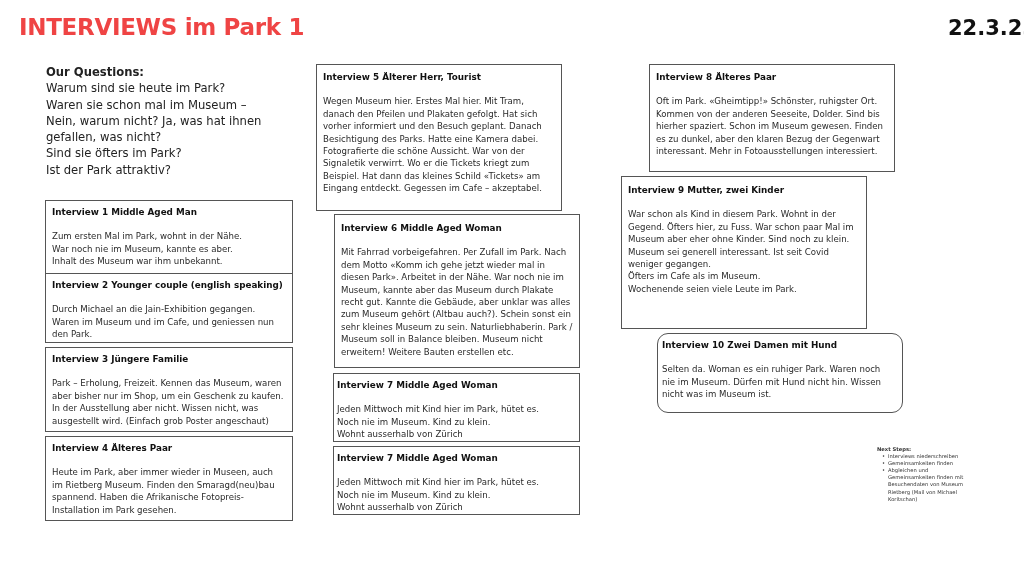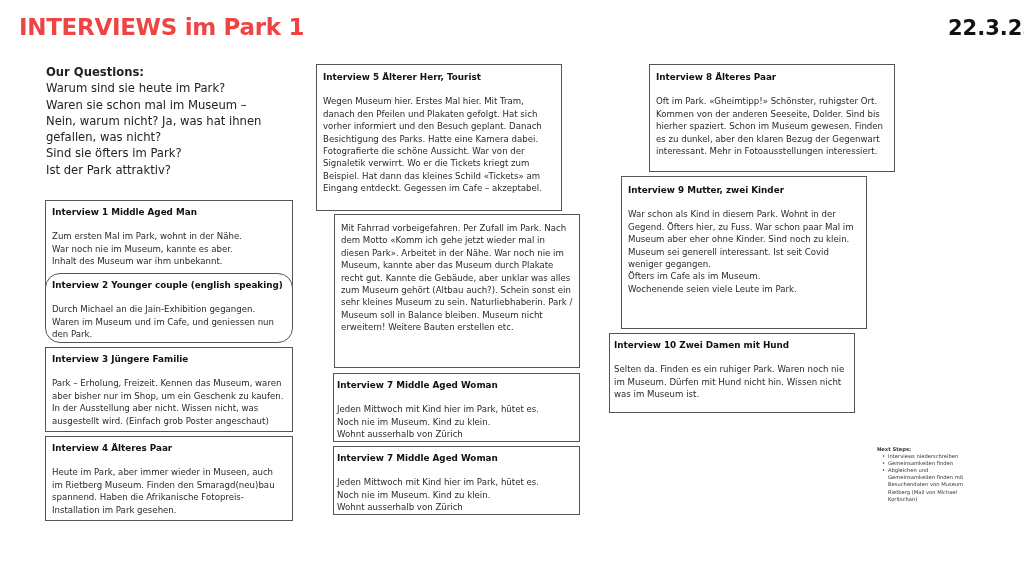"Interview 6 Middle Aged Woman" div.bh { html: none -> <div>Interview 6 Middle Aged Woman</div> }
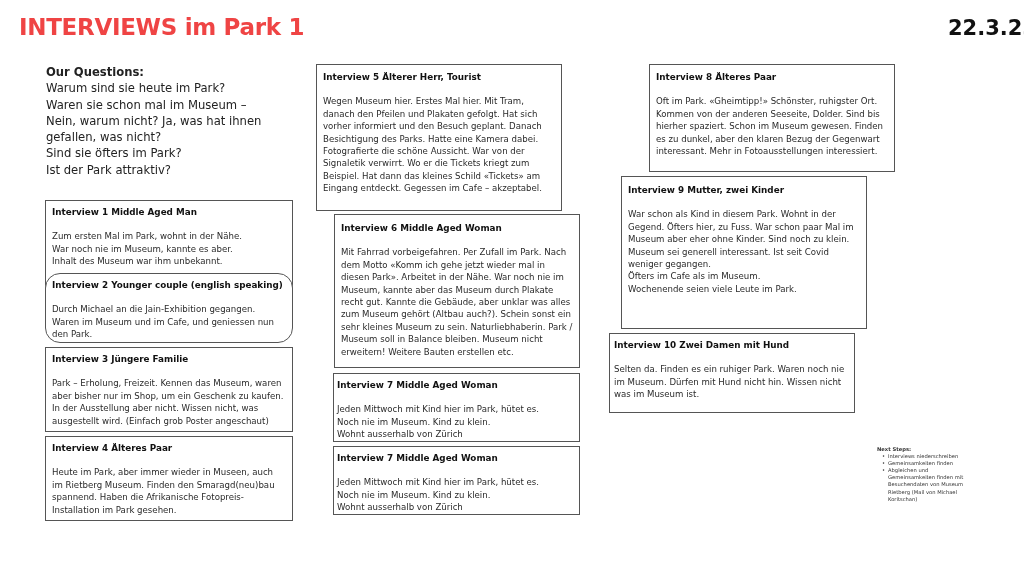"Interview 2 Younger couple (english" div.box { border-radius: 15px -> none }
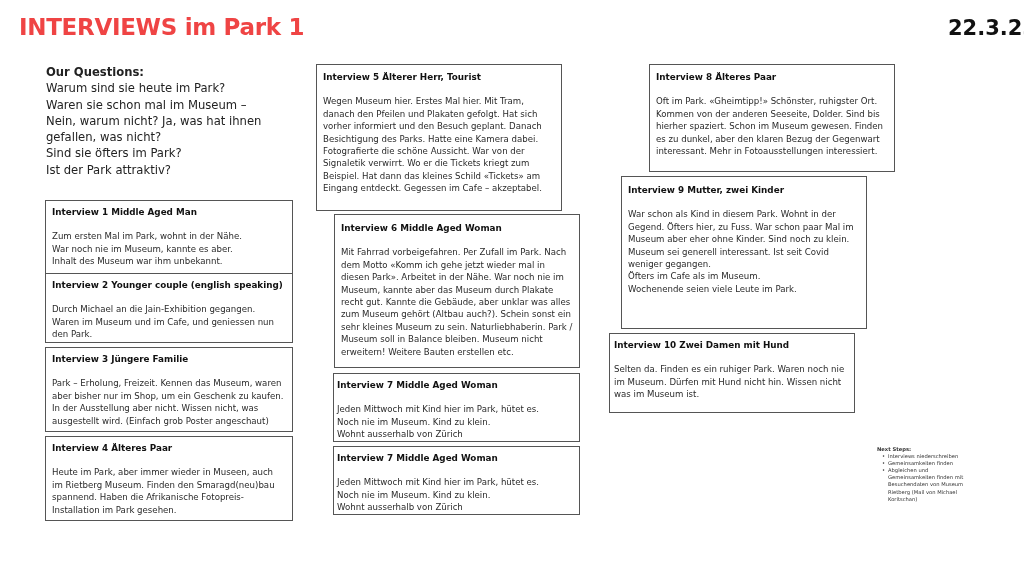"Interview 10 Zwei Damen mit" div.box { border-radius: none -> 11px; left: 609px -> 657px }
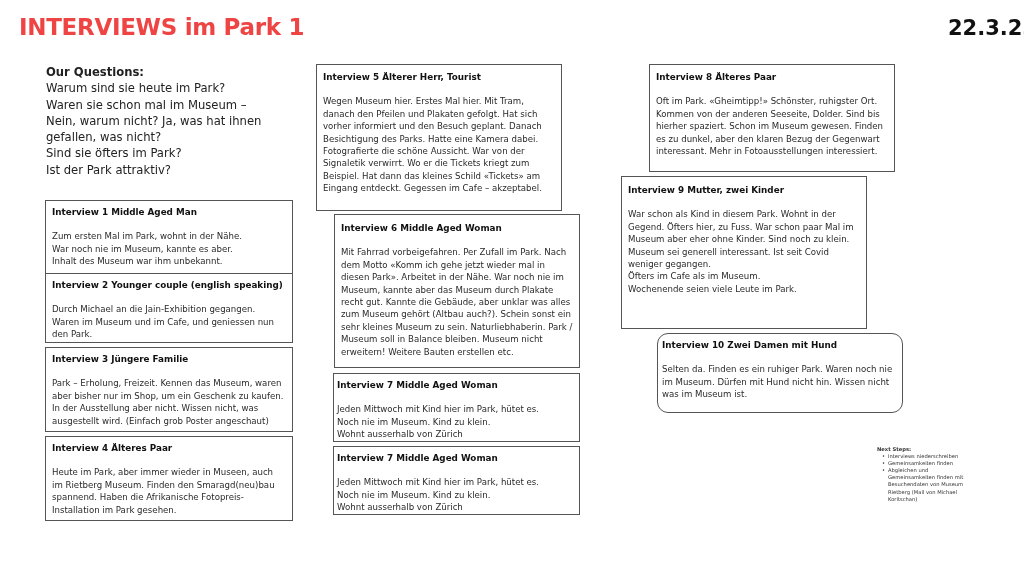"Selten da. Finden es ein" span.line { text: Finden -> Woman }
